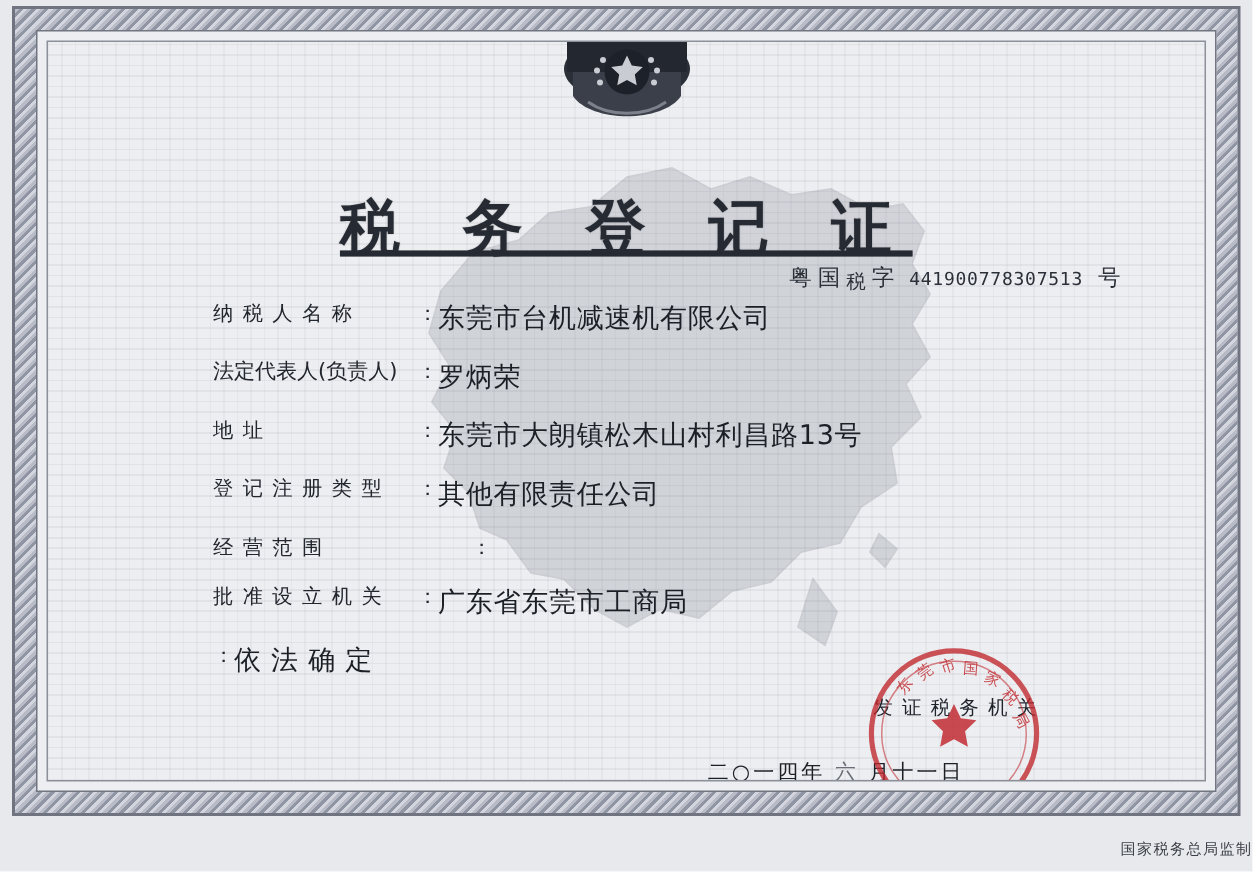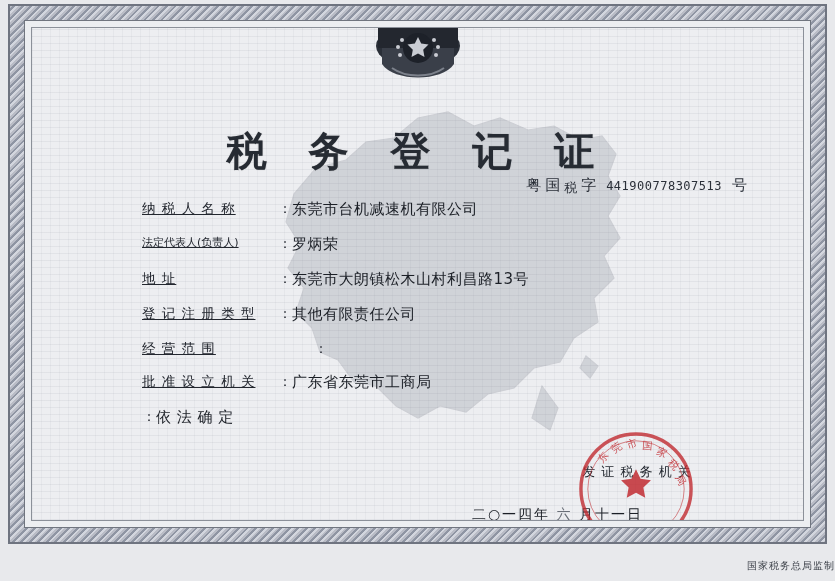"税 务 登 记 证" .title { text-decoration: none -> underline }
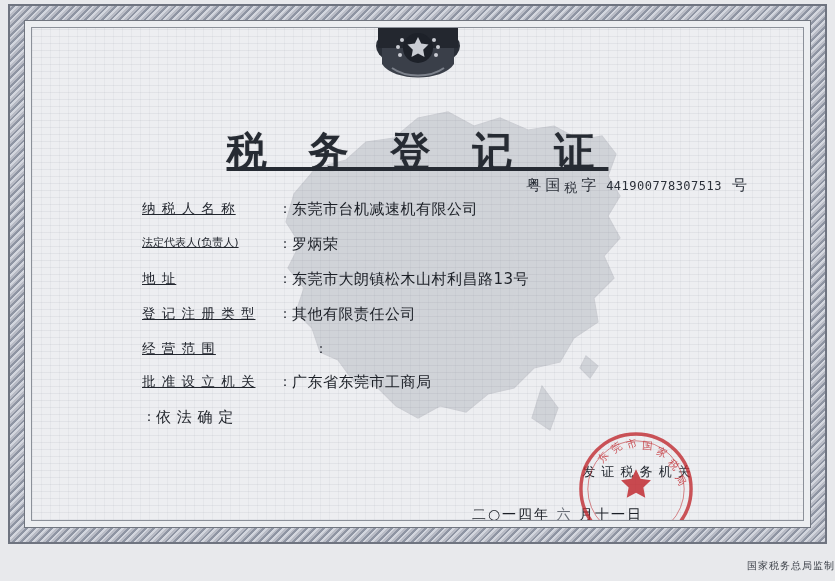"纳 税 人 名 称" .label { text-decoration: underline -> none }
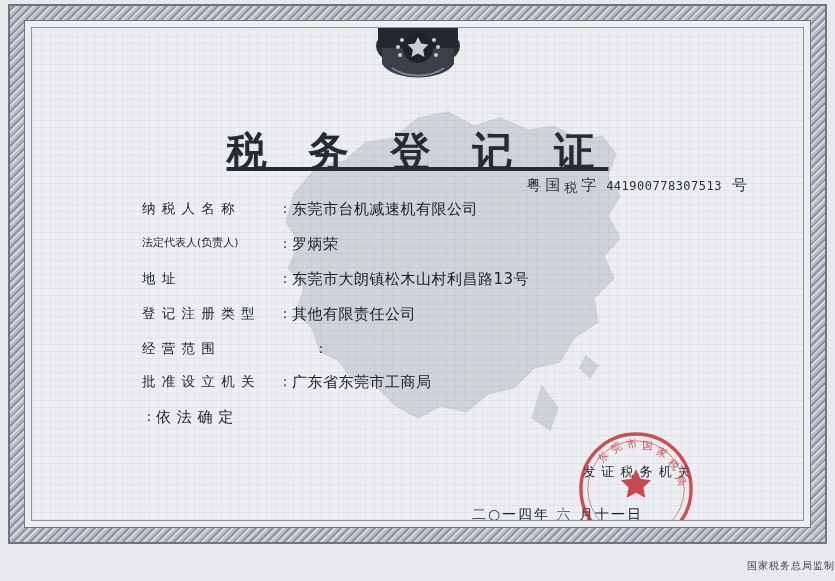"东莞市台机减速机有限公司" .value { font-size: 15px -> 18px }
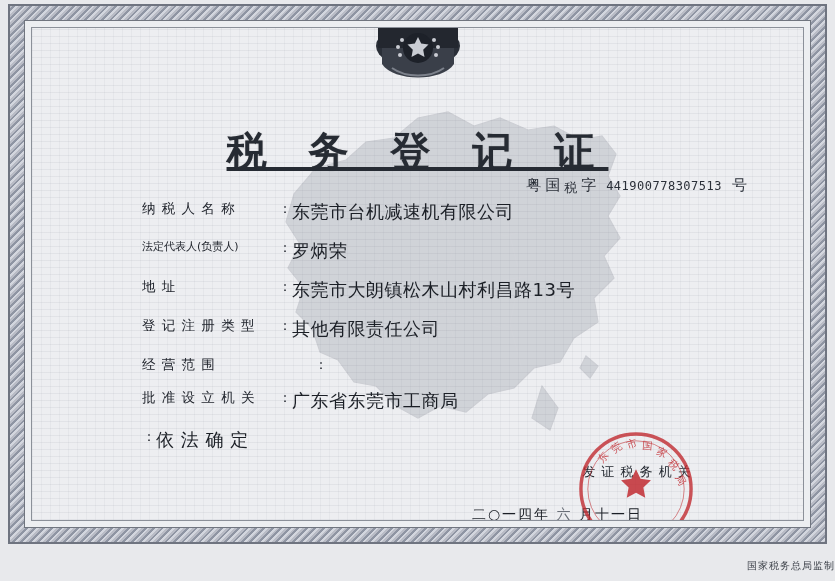"法定代表人(负责人)" .label.tight { font-size: 11px -> 14px }
